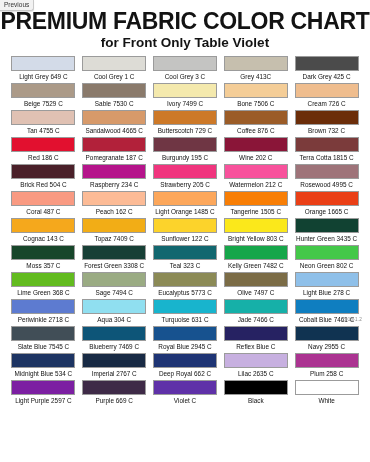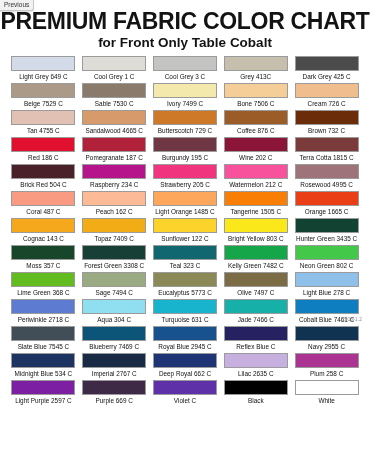"for Front Only Table Cobalt" div { text: Cobalt -> Violet }
